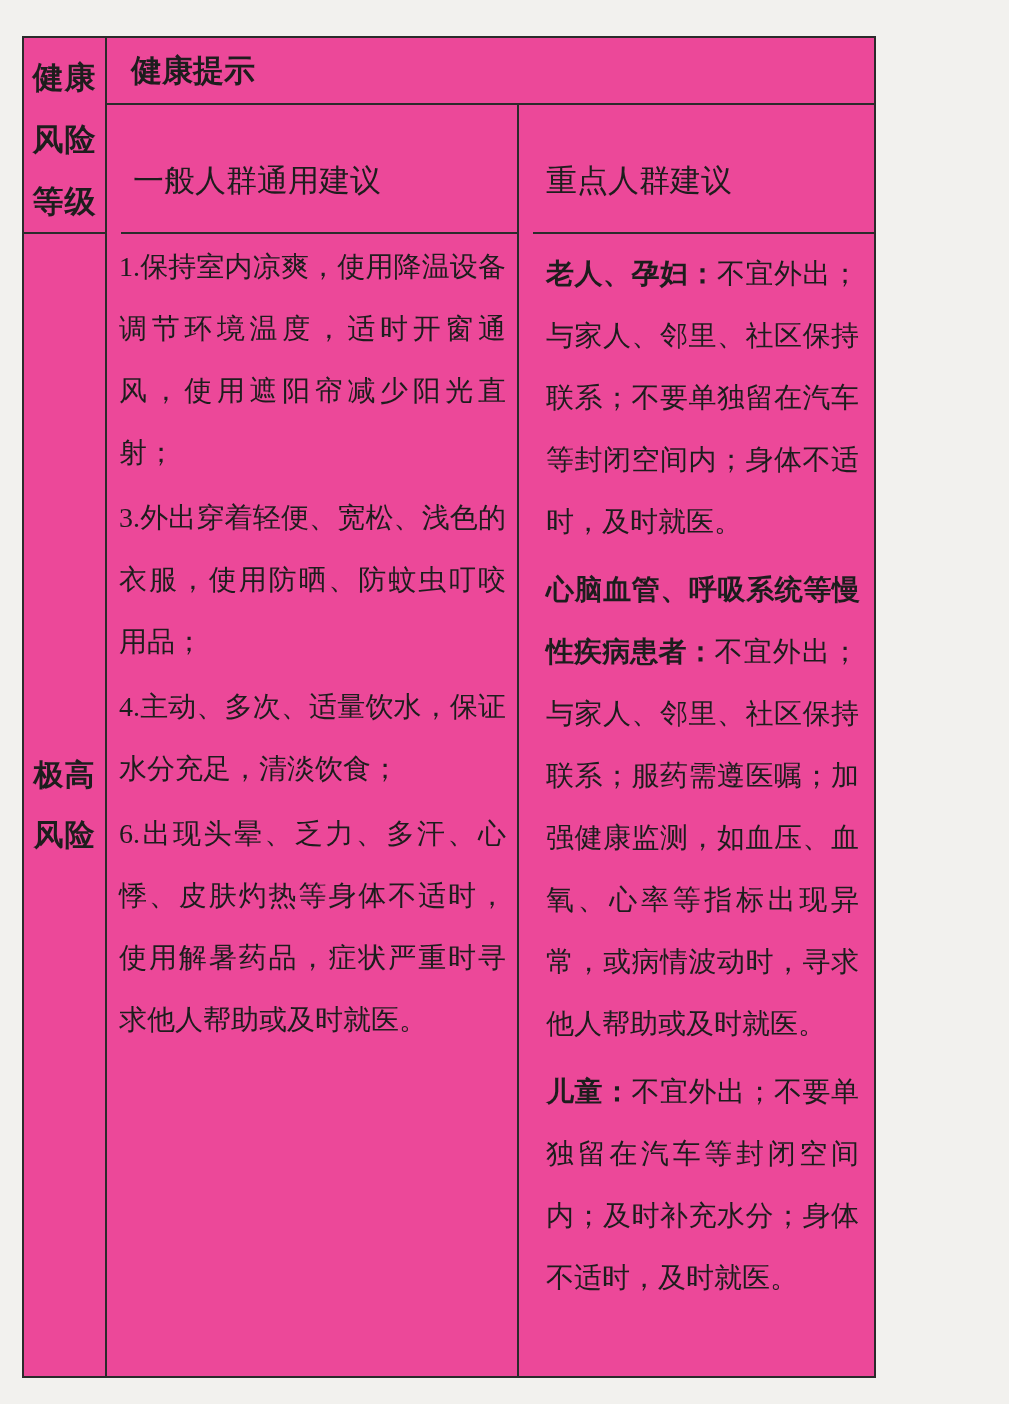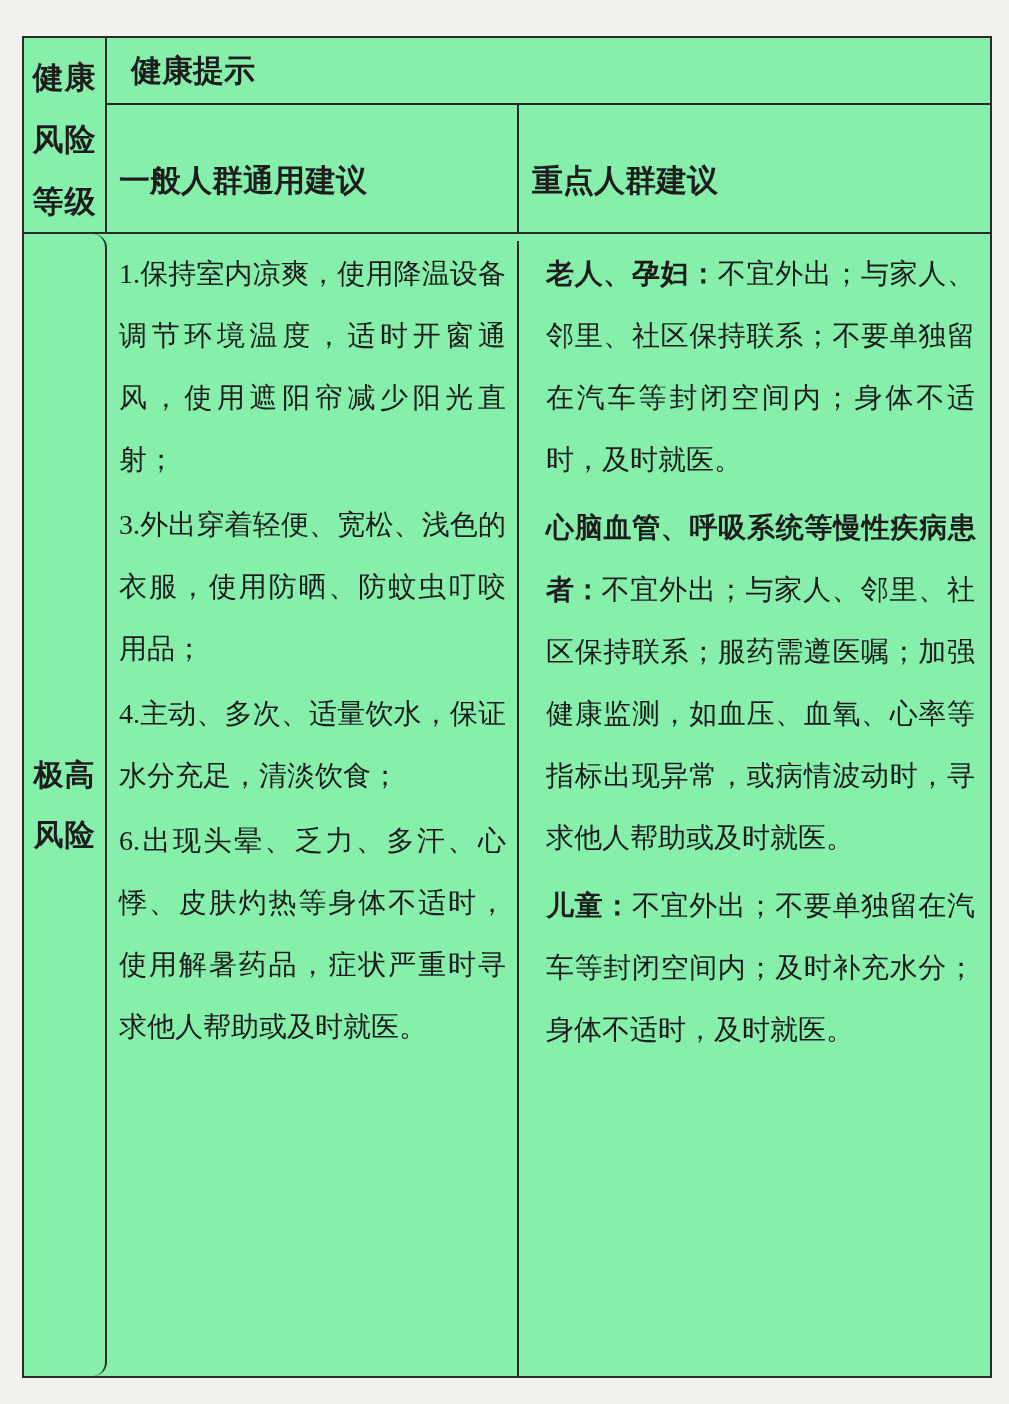"健康" .grid-table { background: #86efac -> #ec4899; width: 970px -> 854px }
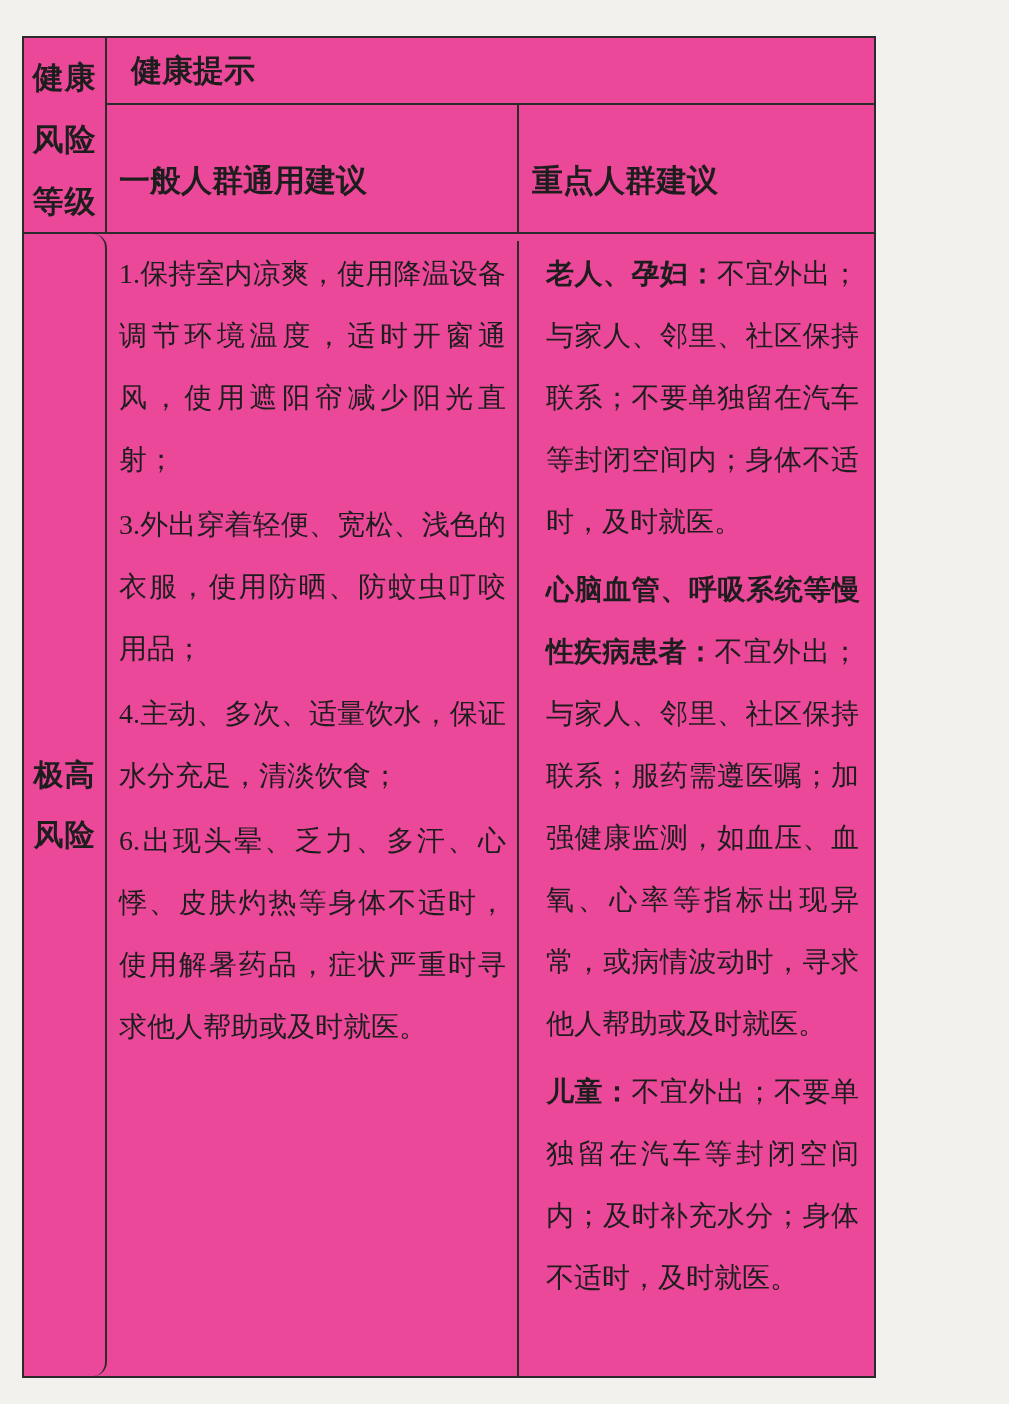"一般人群通用建议" .sub-header { font-weight: 700 -> 400; margin-left: none -> 14px }
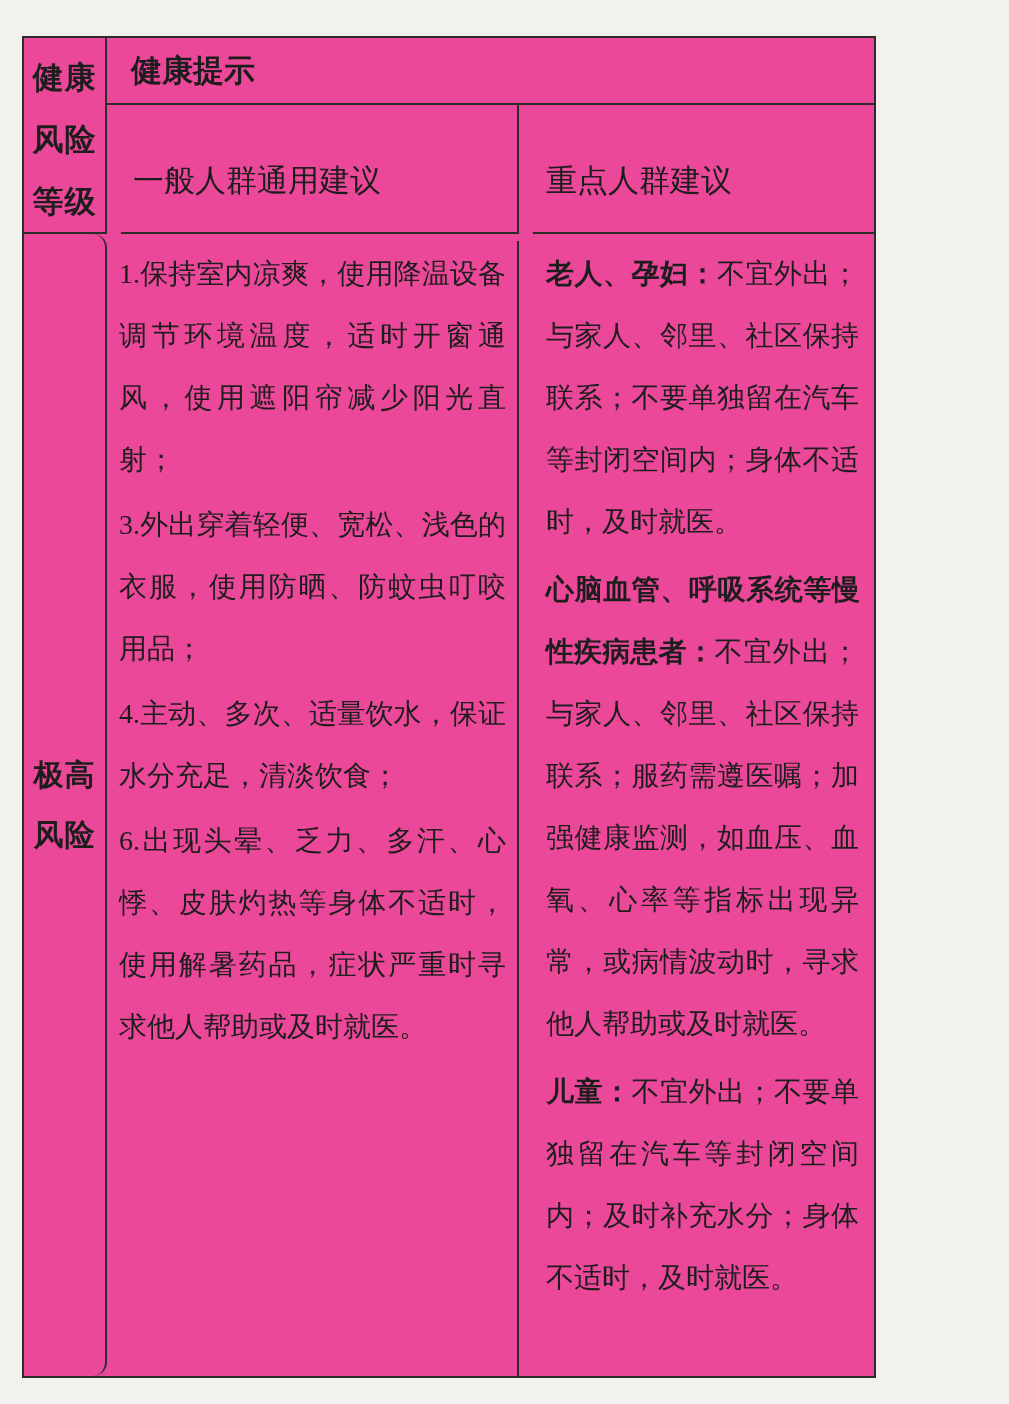"1.保持室内凉爽，使用降温设备调节环境温度，适时开窗通风，使用遮阳帘减少阳光直射" .general-body { margin-top: 7px -> none }
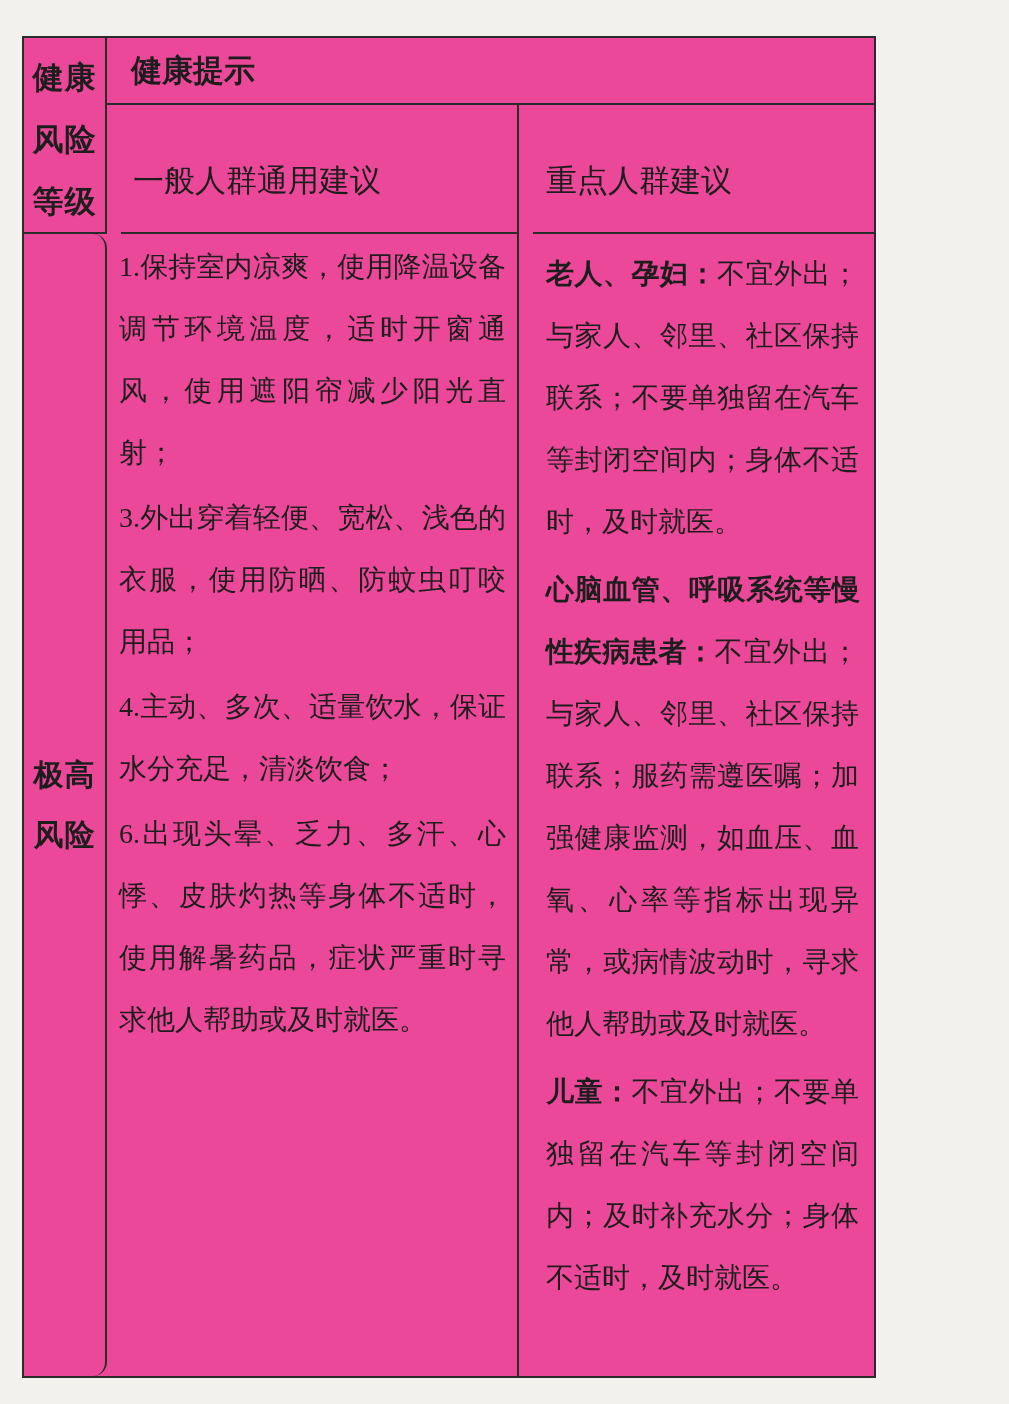"极高" .risk-level { border-radius: 14px -> none }
